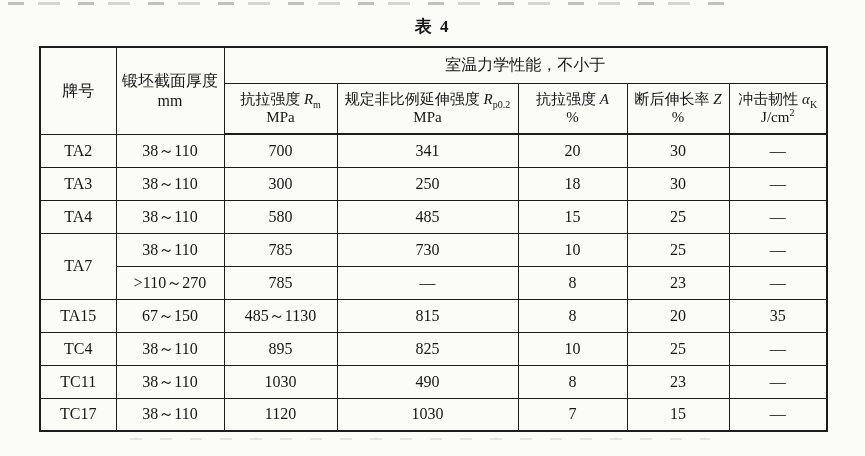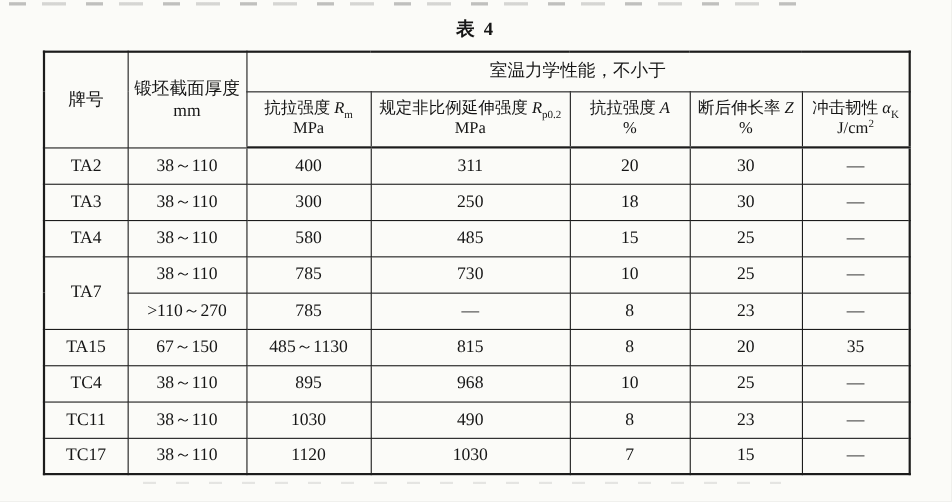"400" td { text: 400 -> 700 }
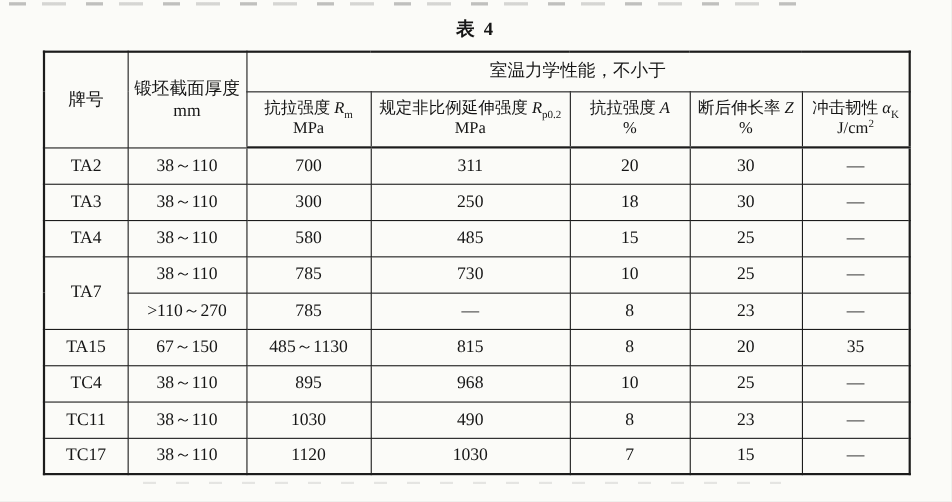"311" td { text: 311 -> 341 }
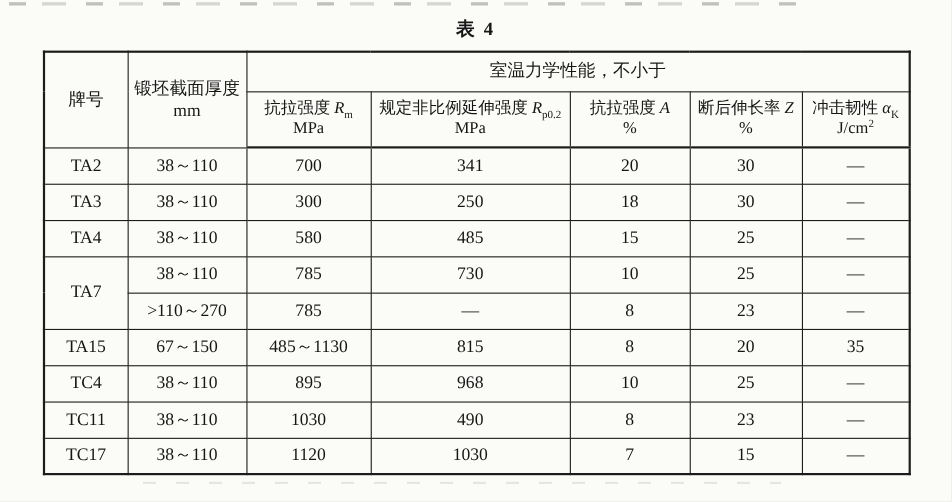"968" td { text: 968 -> 825 }
